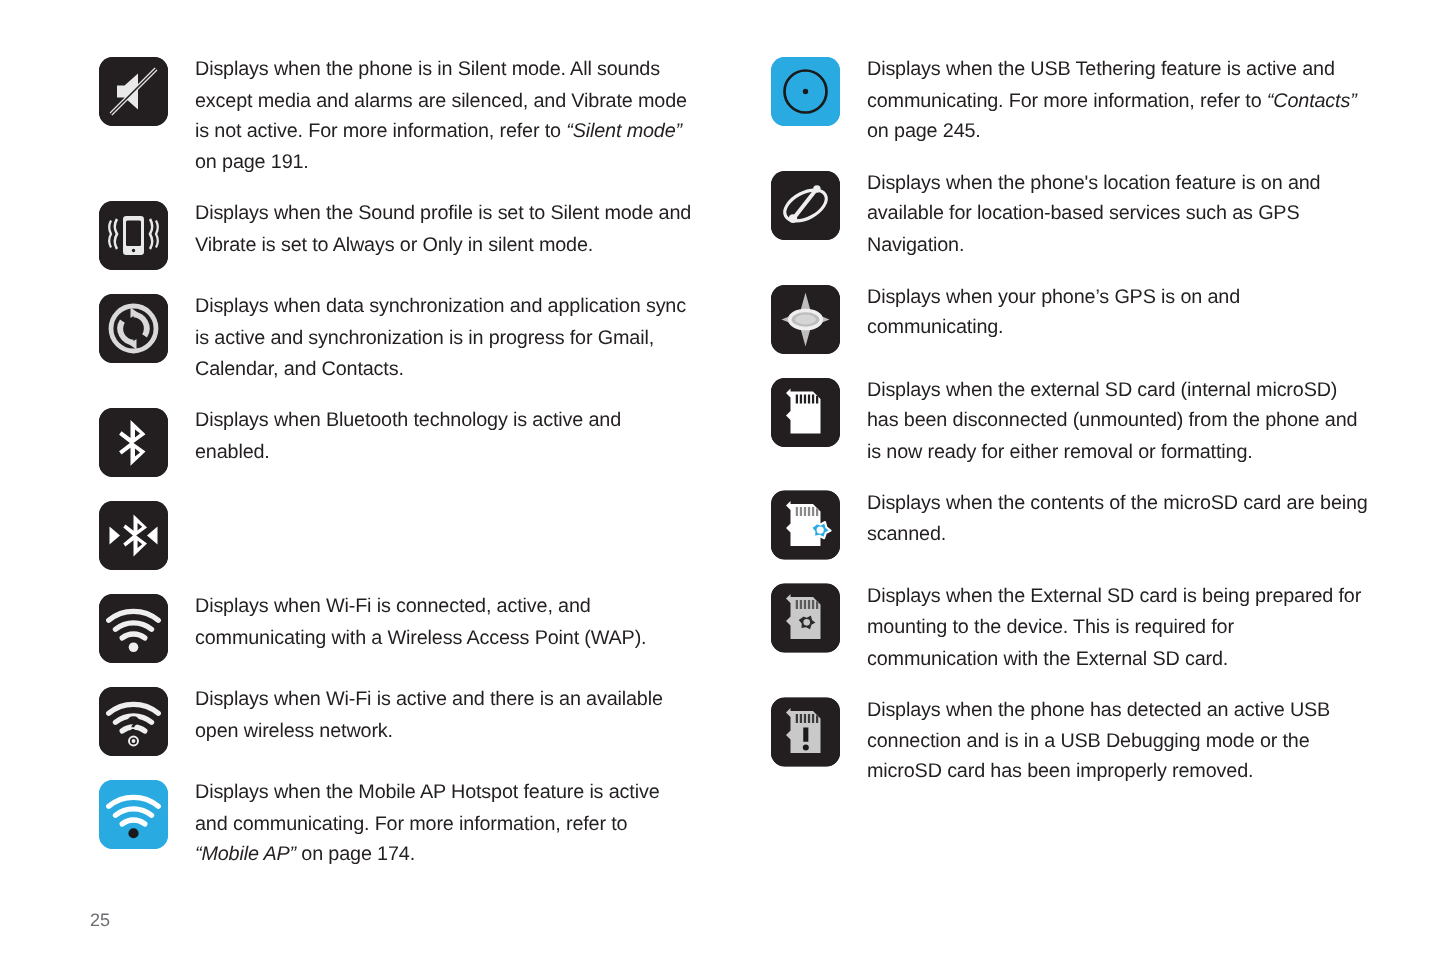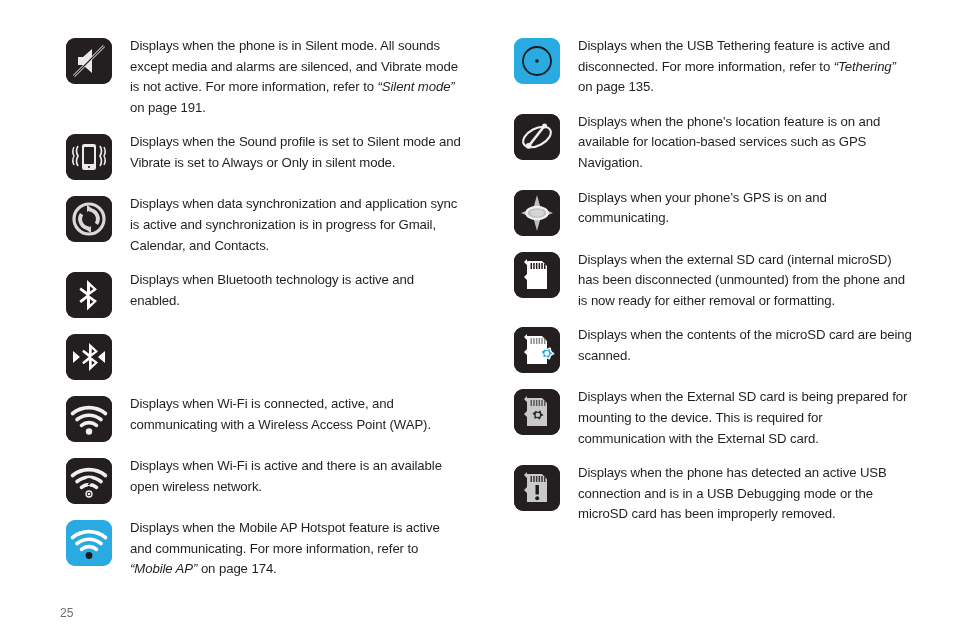"Displays when the USB Tethering" span { text: disconnected -> communicating }
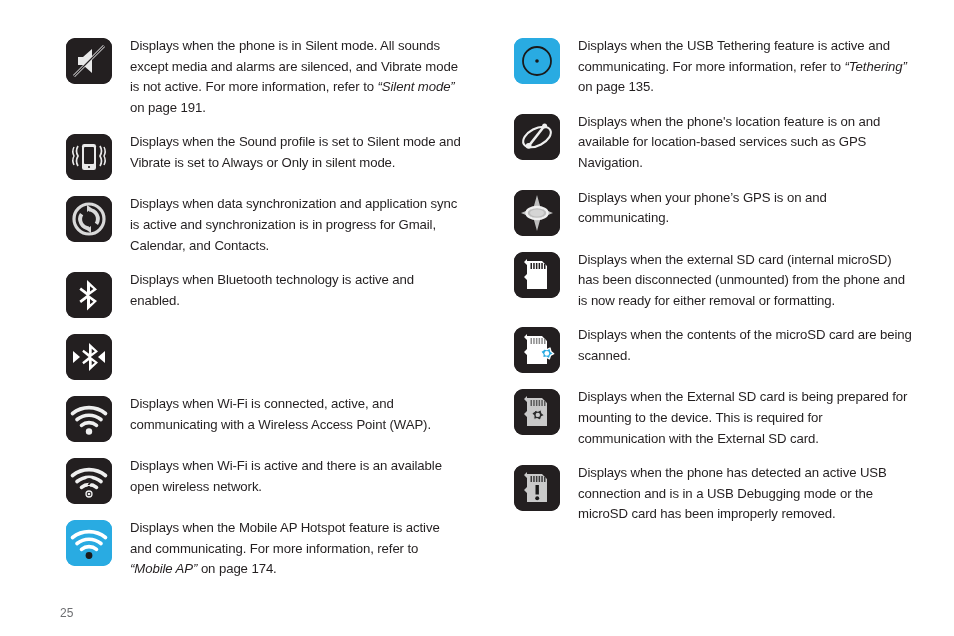"“Tethering”" span.it { text: Tethering -> Contacts }
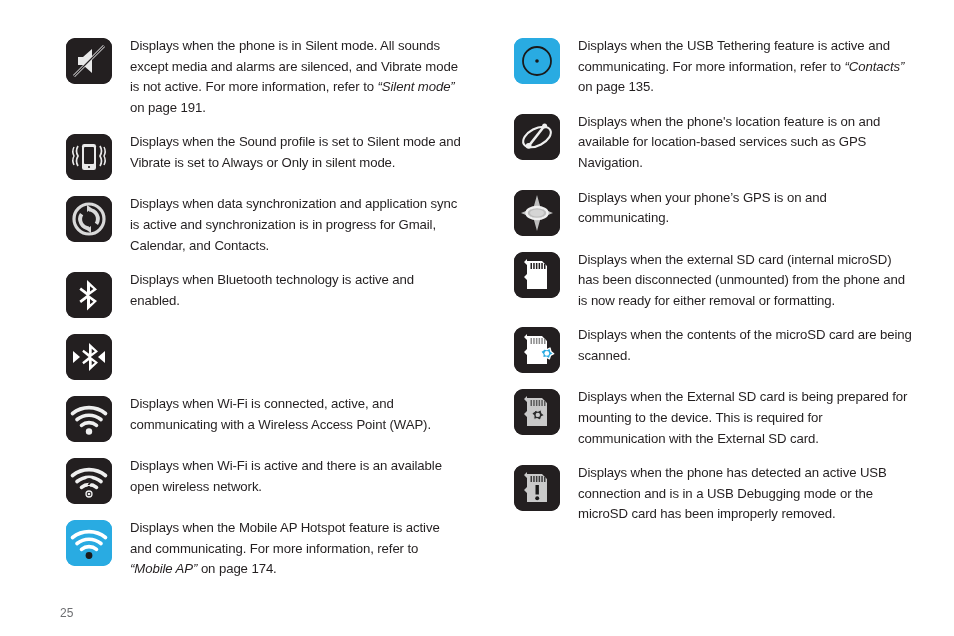"on page 135." span { text: 135 -> 245 }
